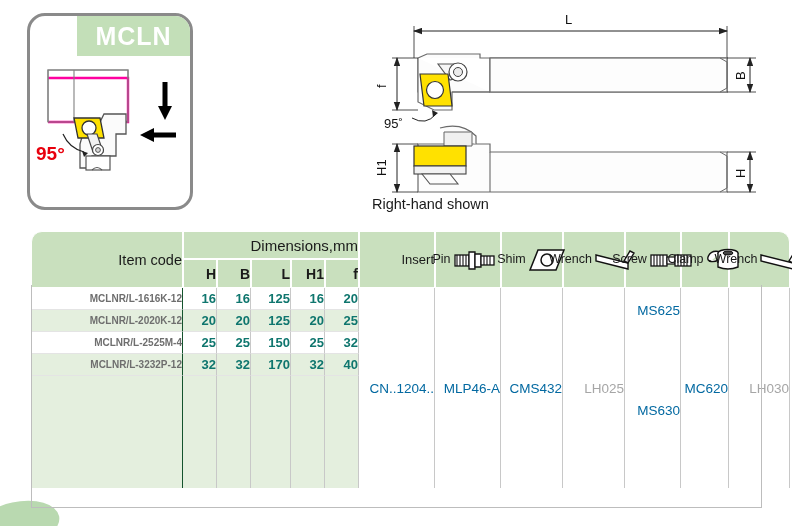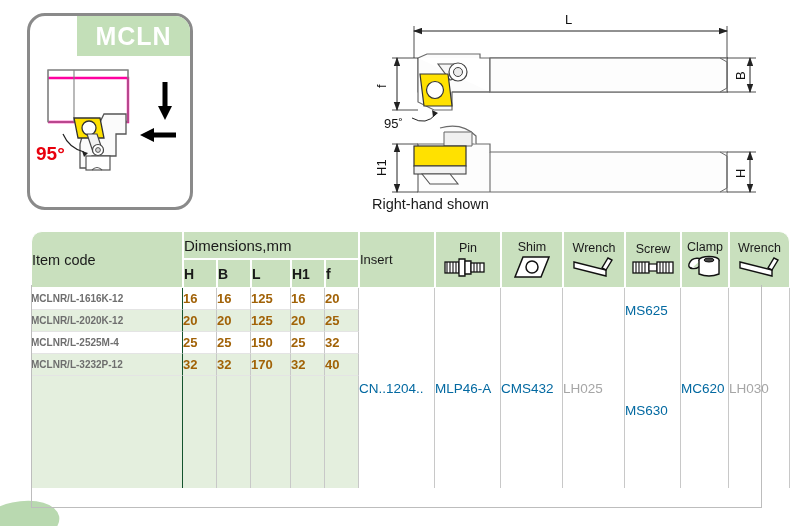"Dimensions,mm" table.spec th, table.spec td { text-align: left -> right }
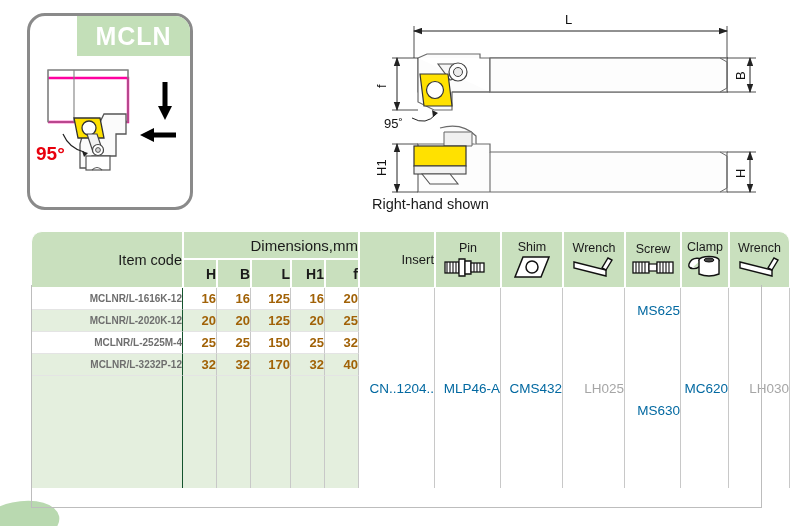"Pin" .hd-inner { flex-direction: column -> row }
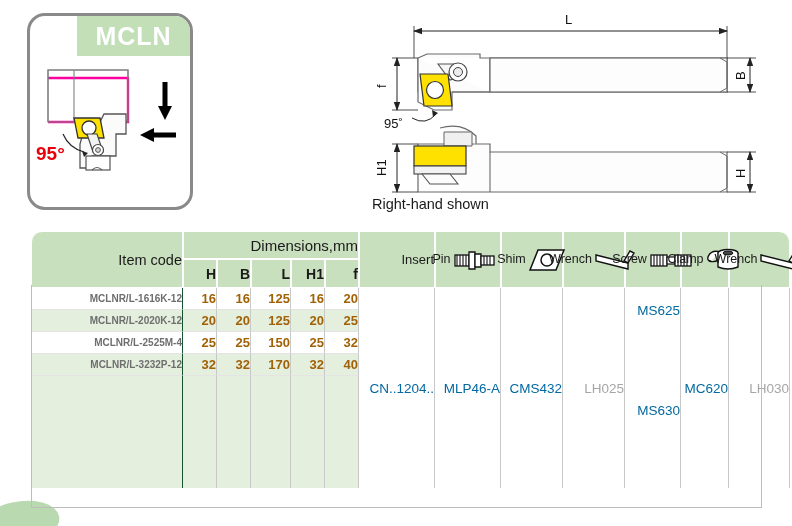"16" td.dim { color: #a16207 -> #0f766e }
